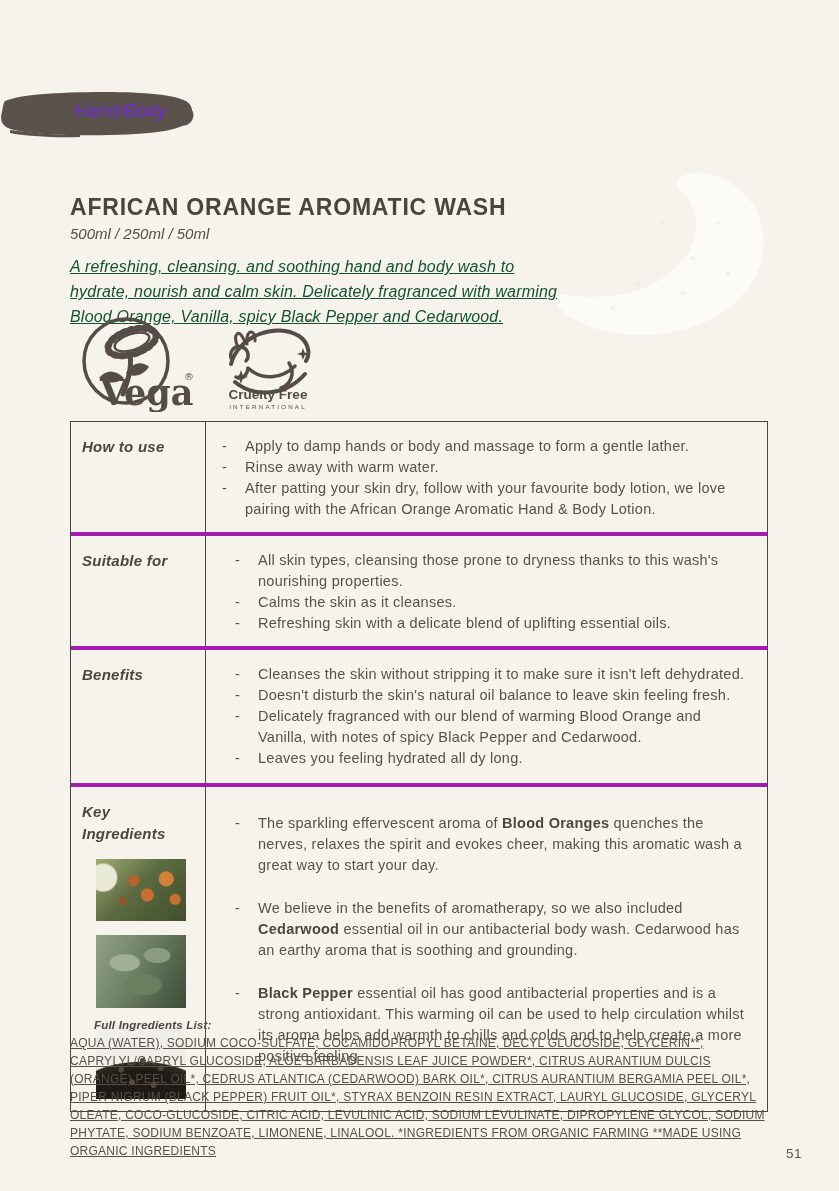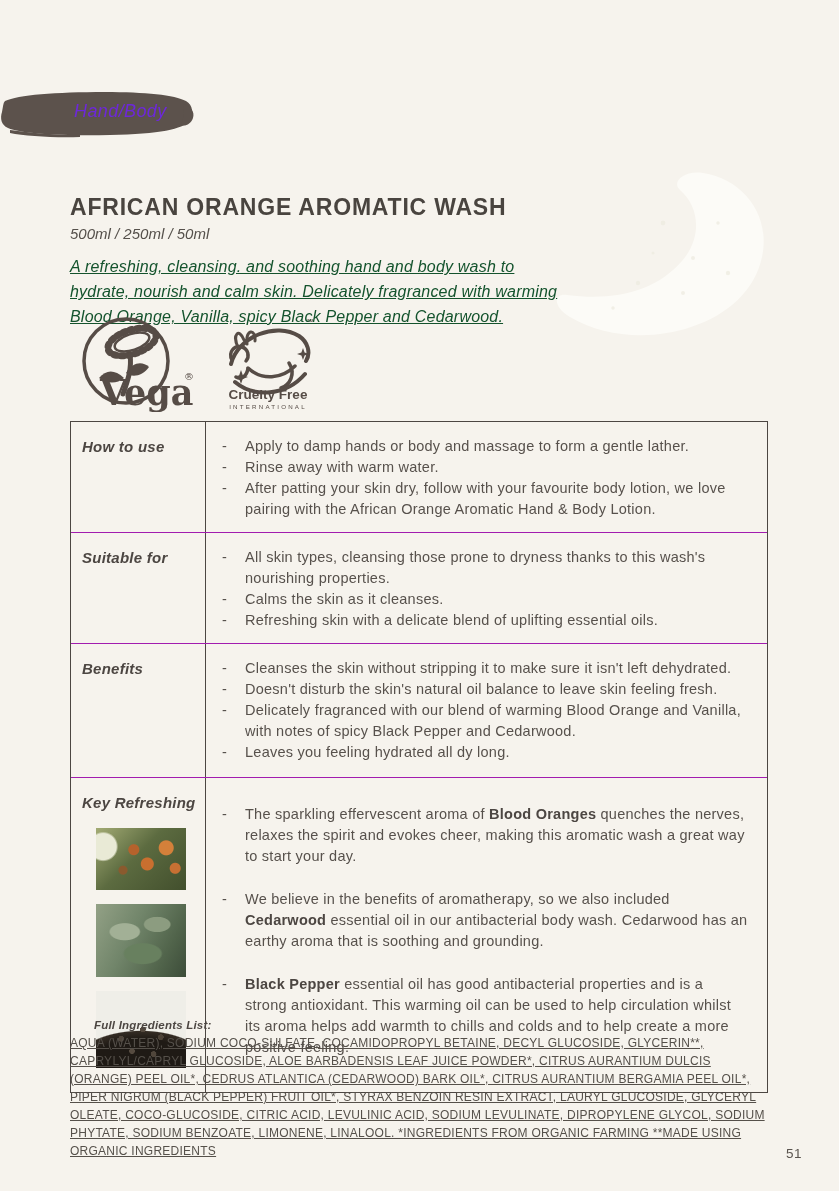"Suitable for" .trow + .trow { border-top: 1px solid #a21caf -> 4px solid #a21caf; gap: none -> 13px }
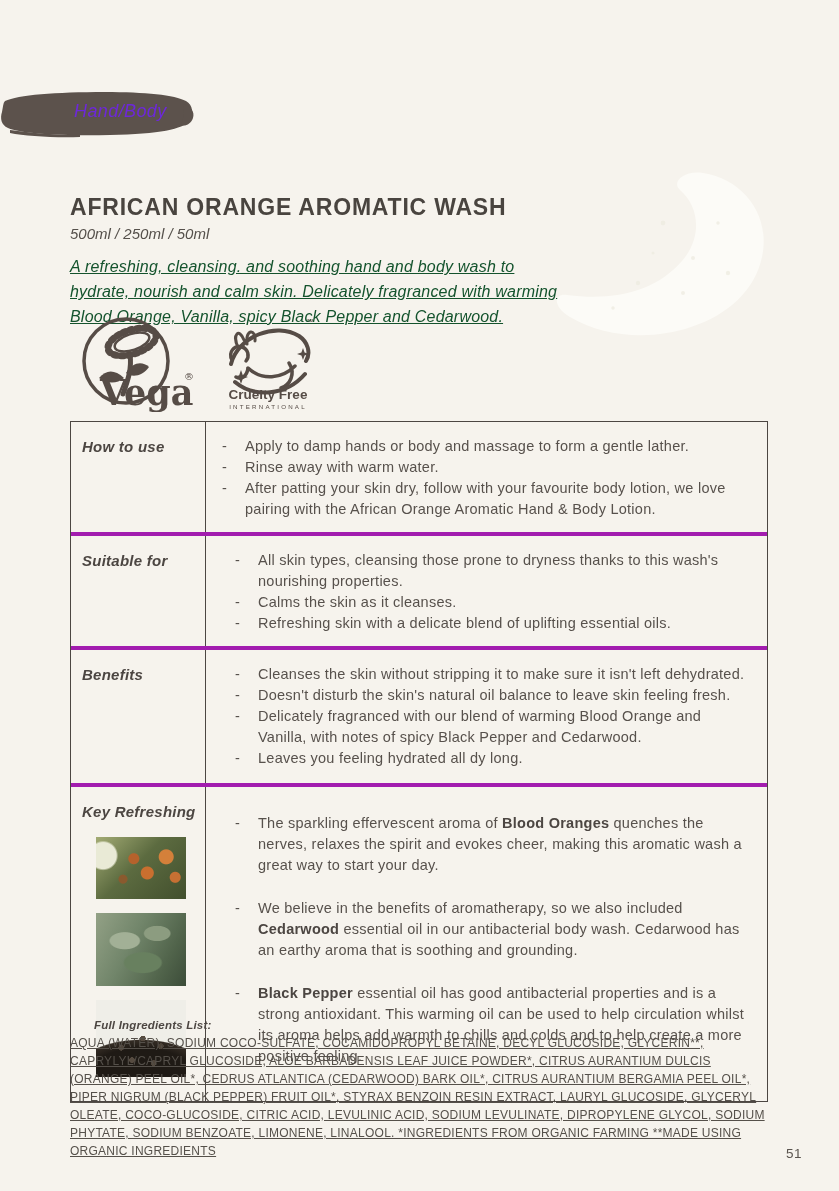"Key Refreshing" span { text: Refreshing -> Ingredients }
